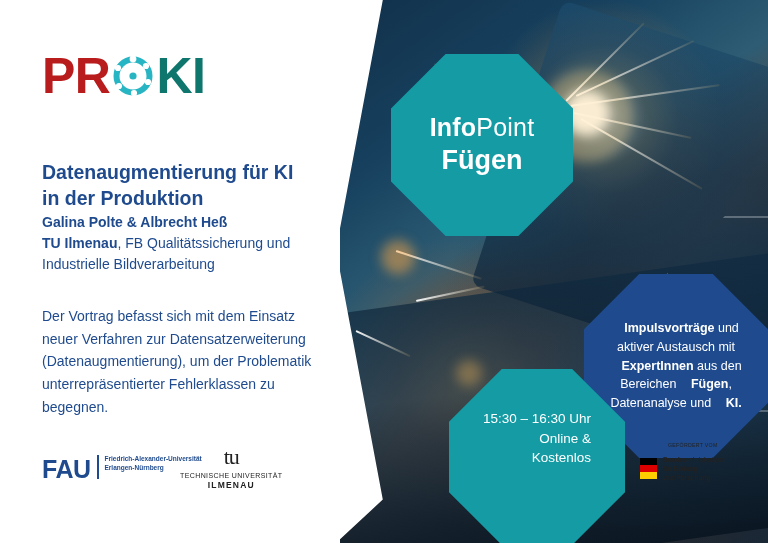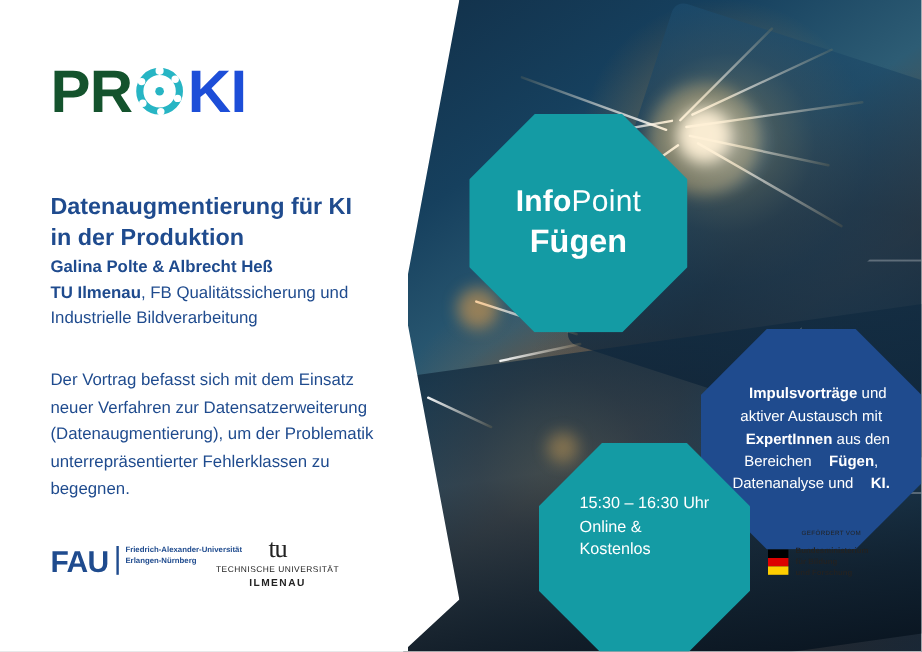"PR" .logo-pr { color: #14532d -> #b91c1c }
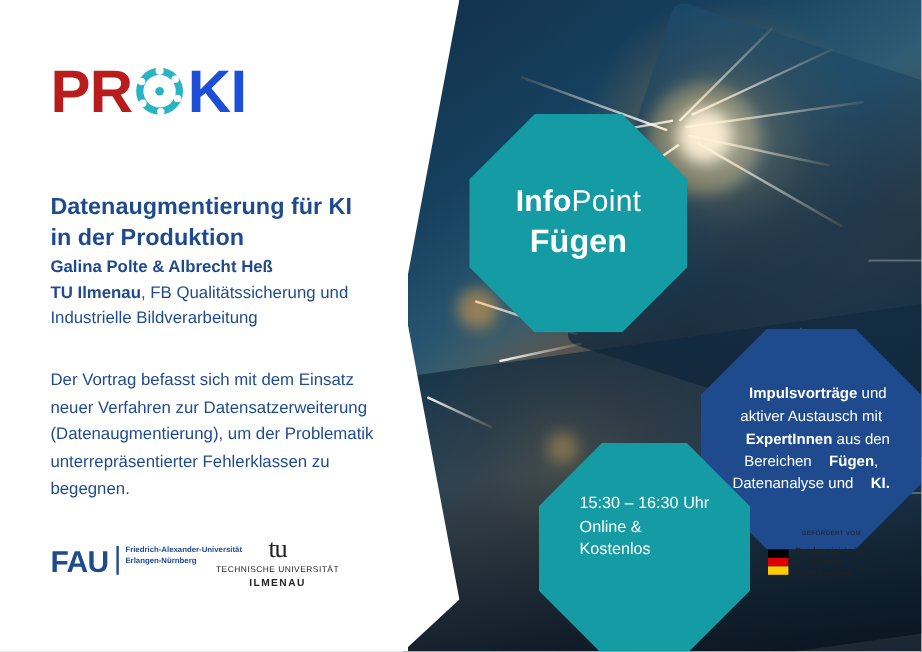"KI" .logo-ki { color: #1d4ed8 -> #0f766e }
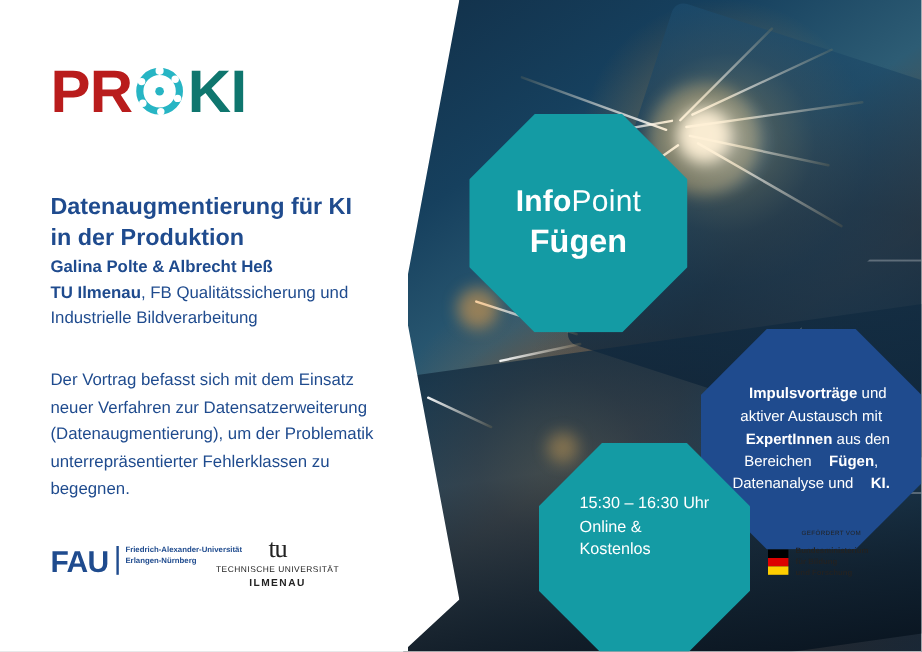"InfoPoint" .oct-infopoint { margin-top: 41px -> none }
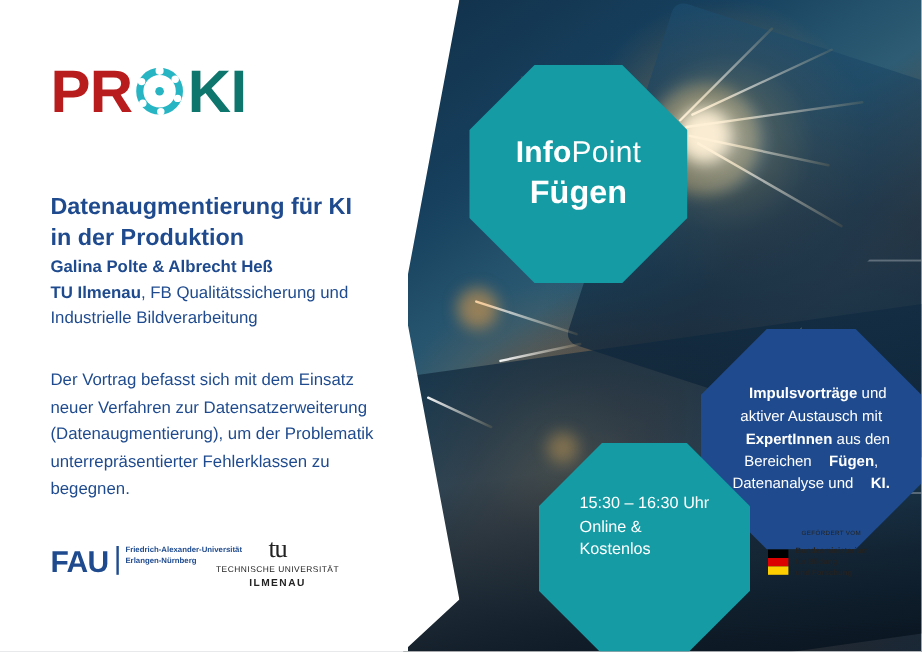"15:30 – 16:30 Uhr" .date-sub { text-align: left -> right }
